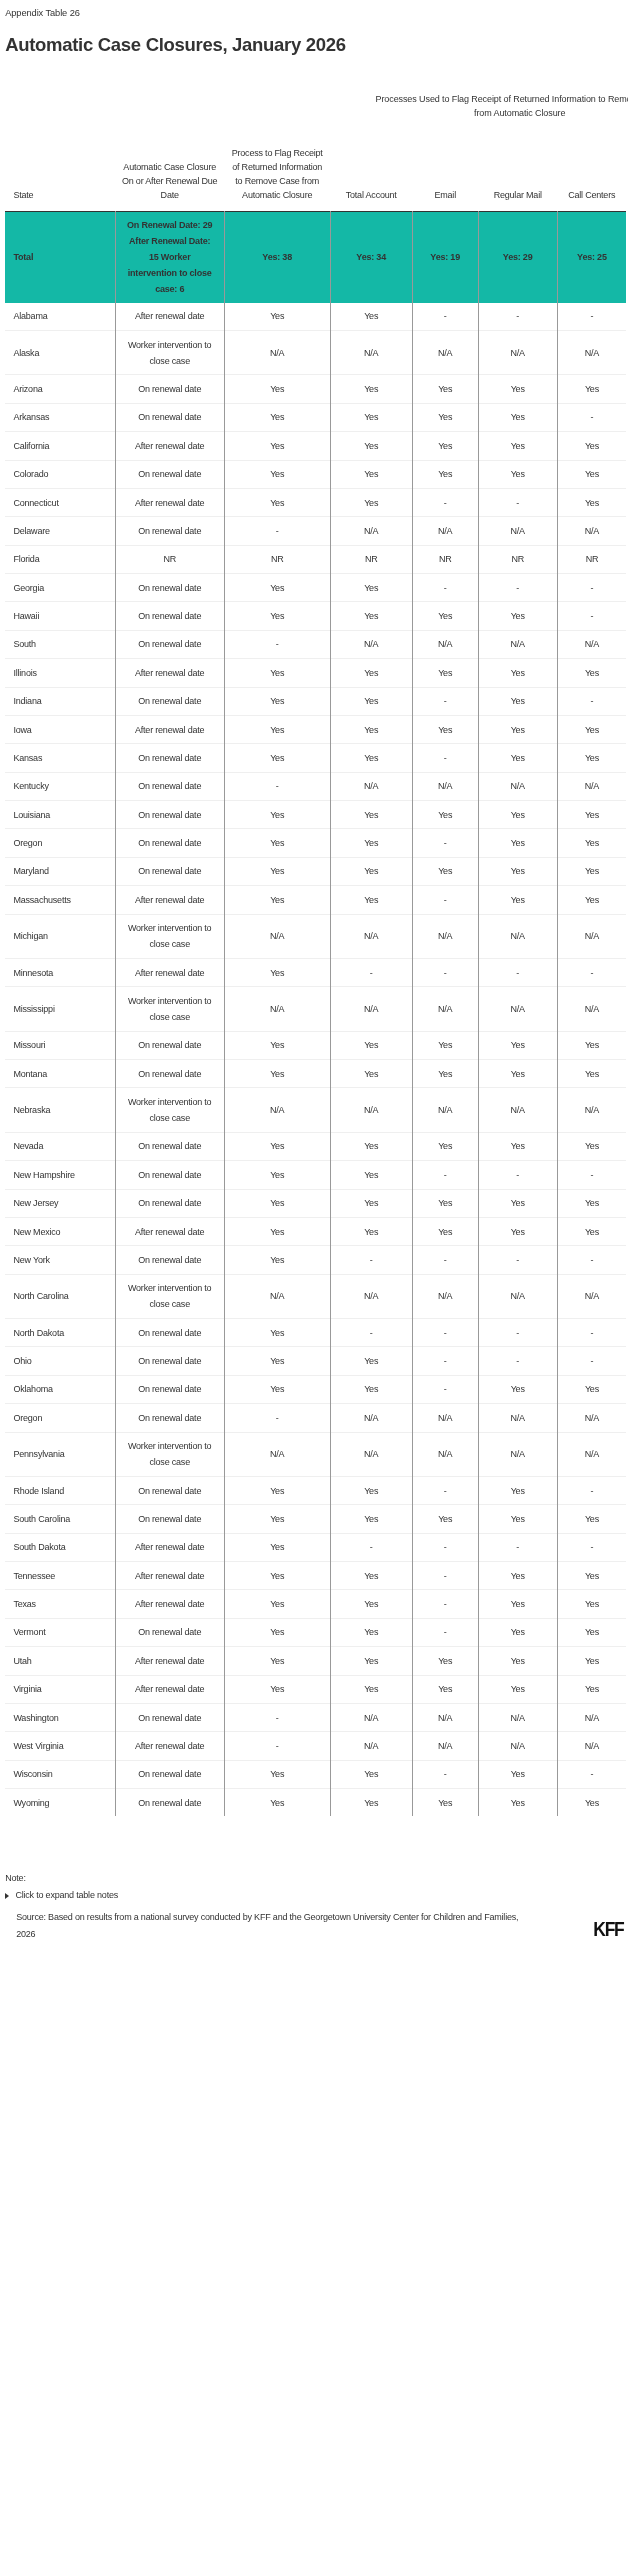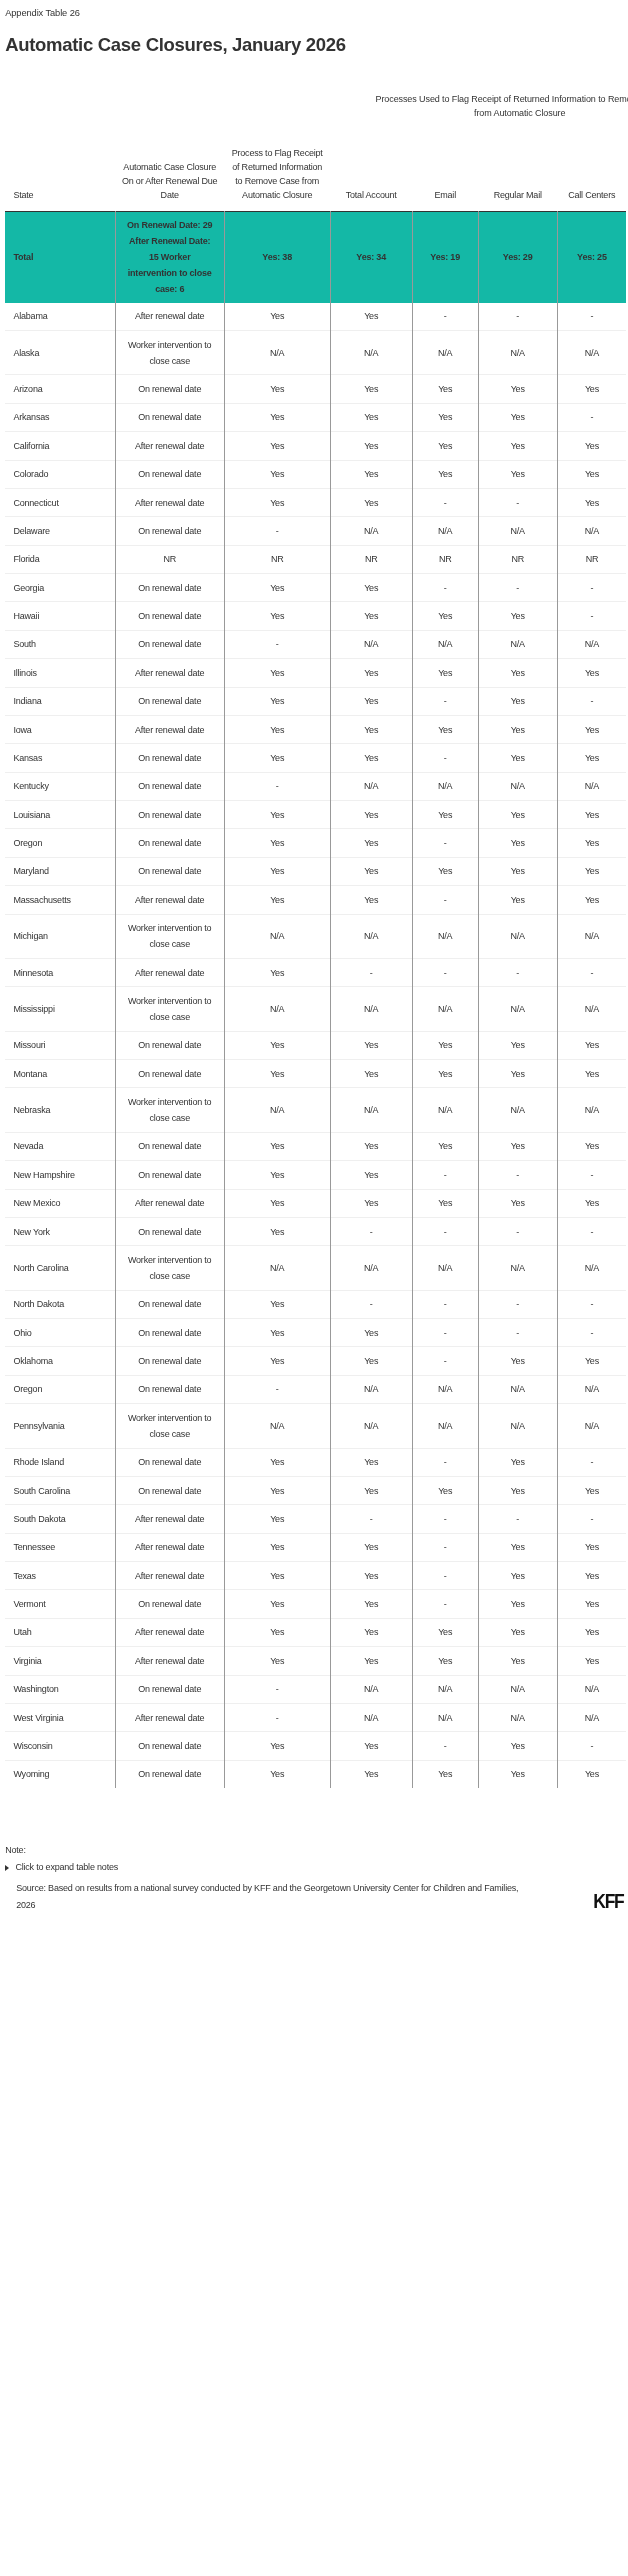"New Jersey" tr { html: none -> <tr> <td>New Jersey</td> <td>On renewal date</td> <td>Yes</td> <td>Yes</td> <td>Yes</td> <td>Yes</td> <td>Yes</td> </tr> }
